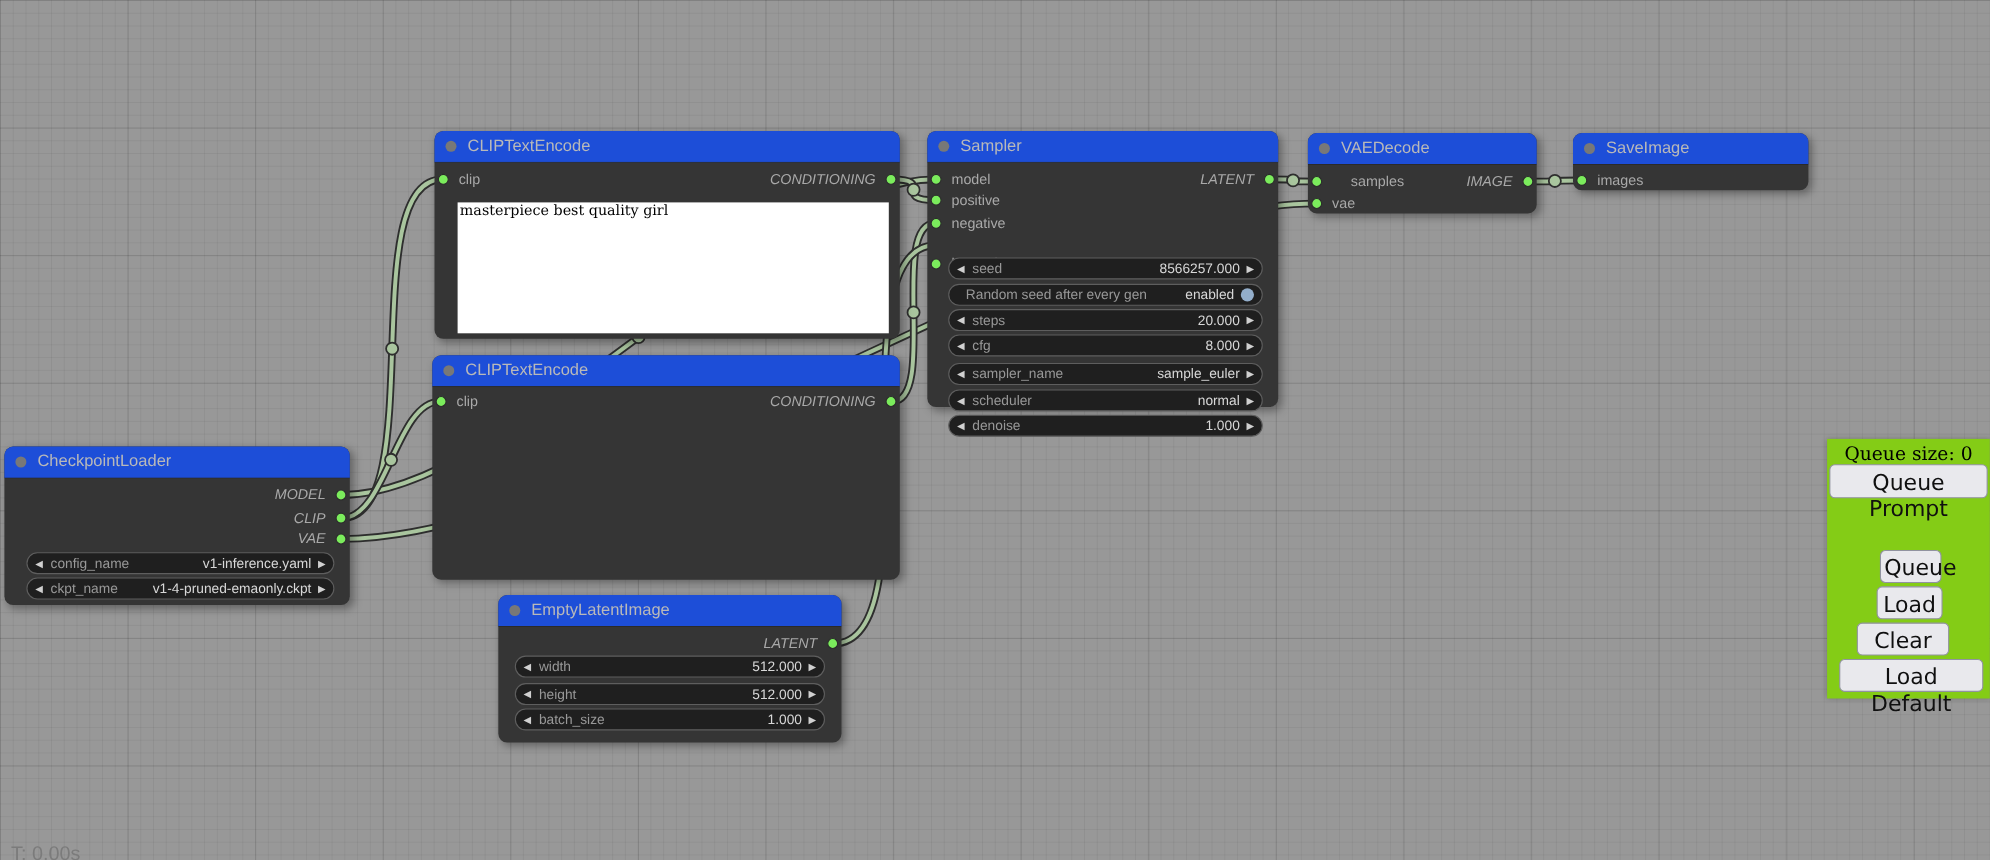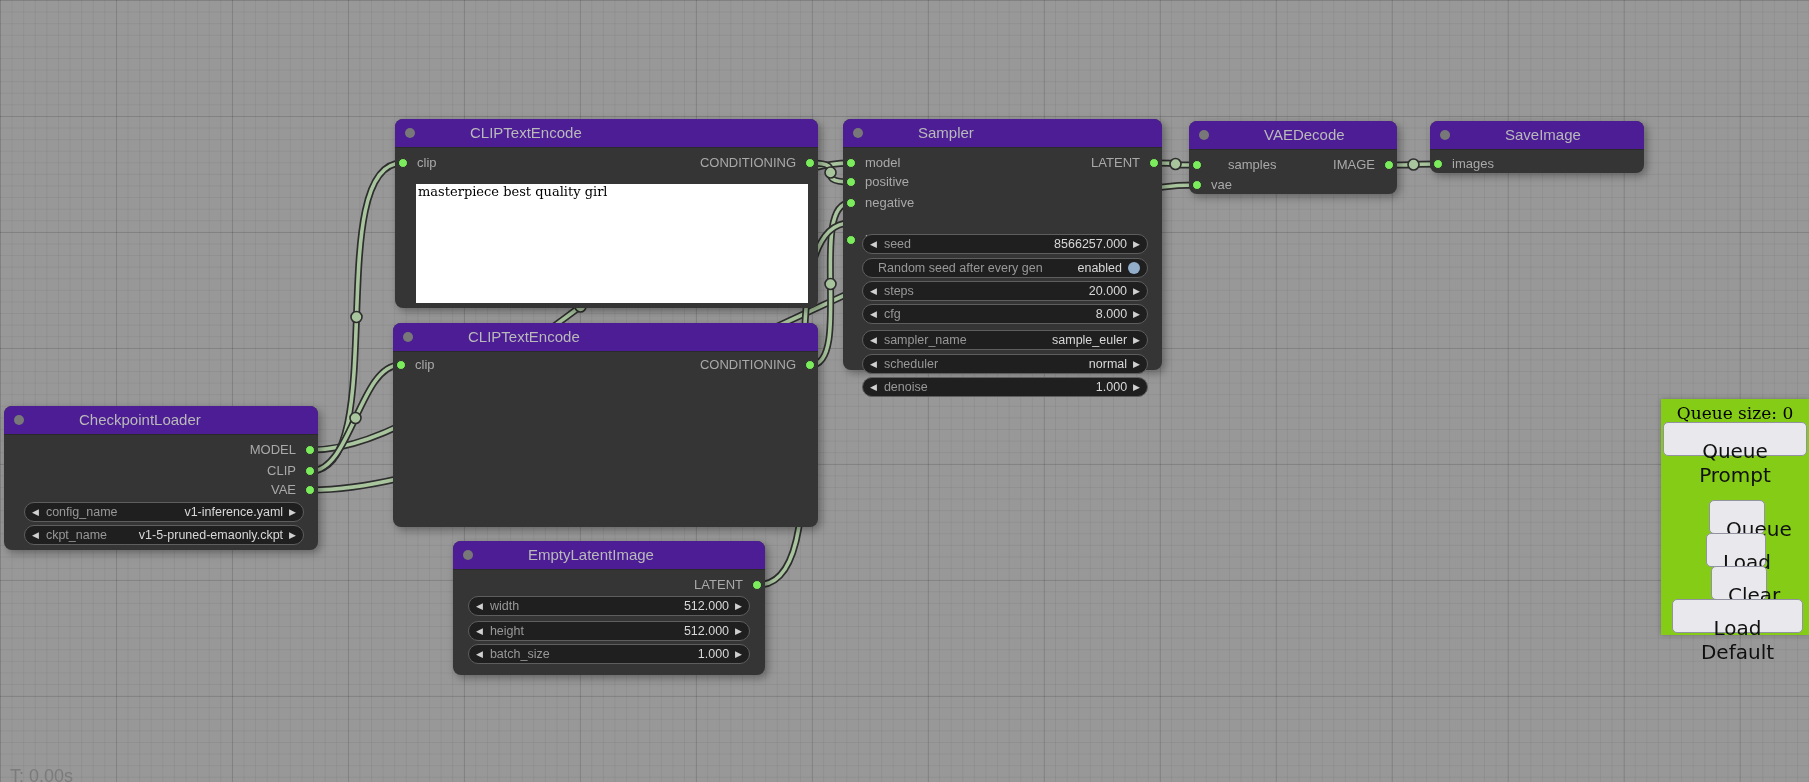"CLIPTextEncode" .ntitle { background: #4c1d95 -> #1d4ed8; padding-left: 45px -> none }
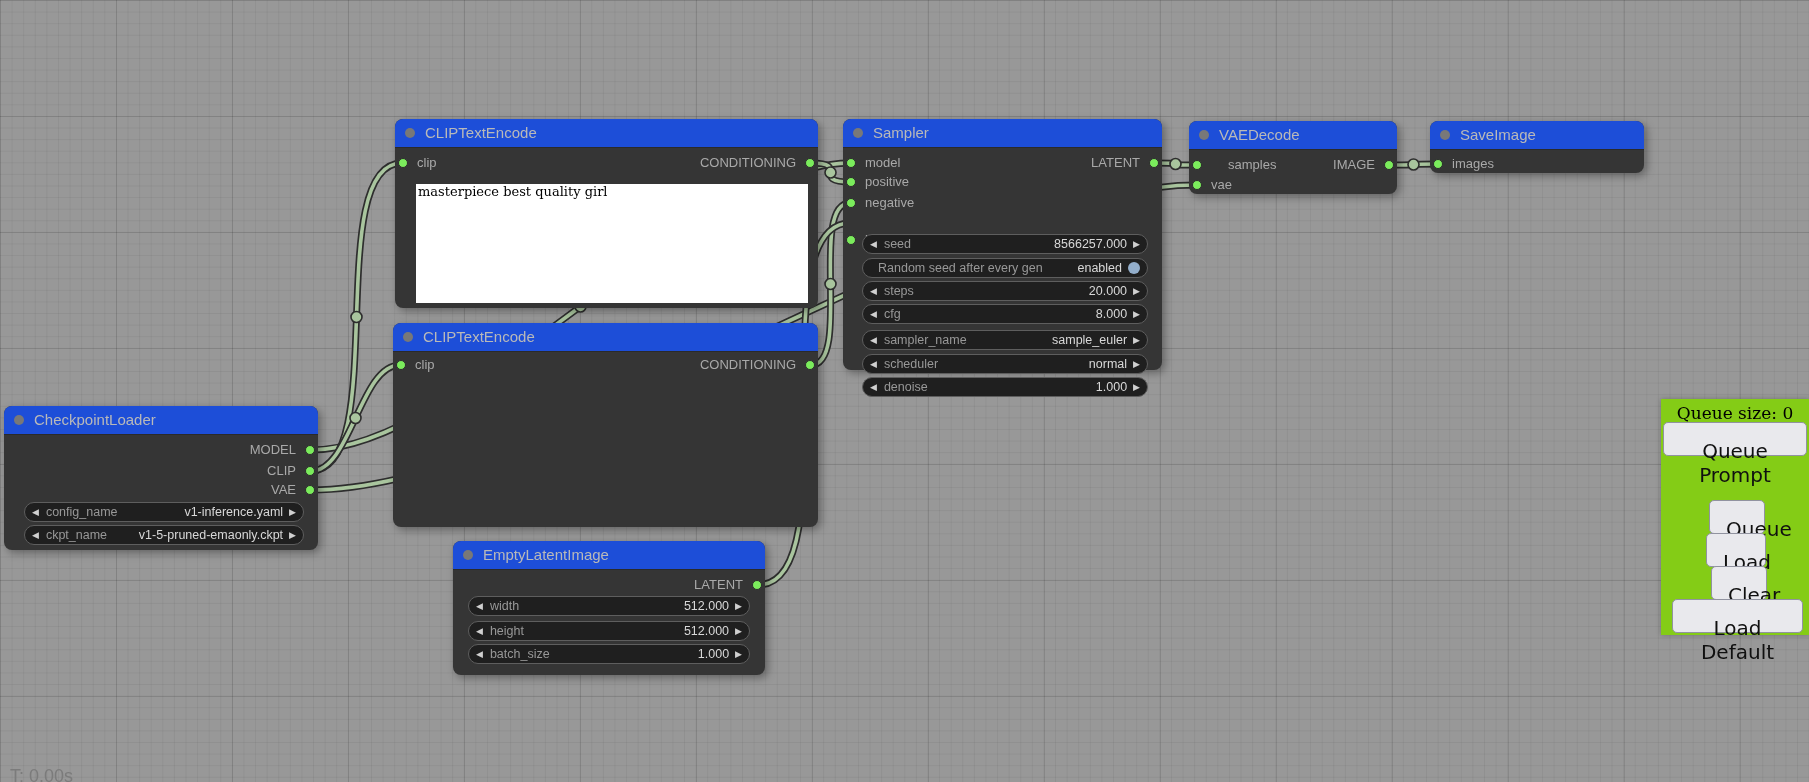"CONDITIONING" .slot.out { font-style: none -> italic }
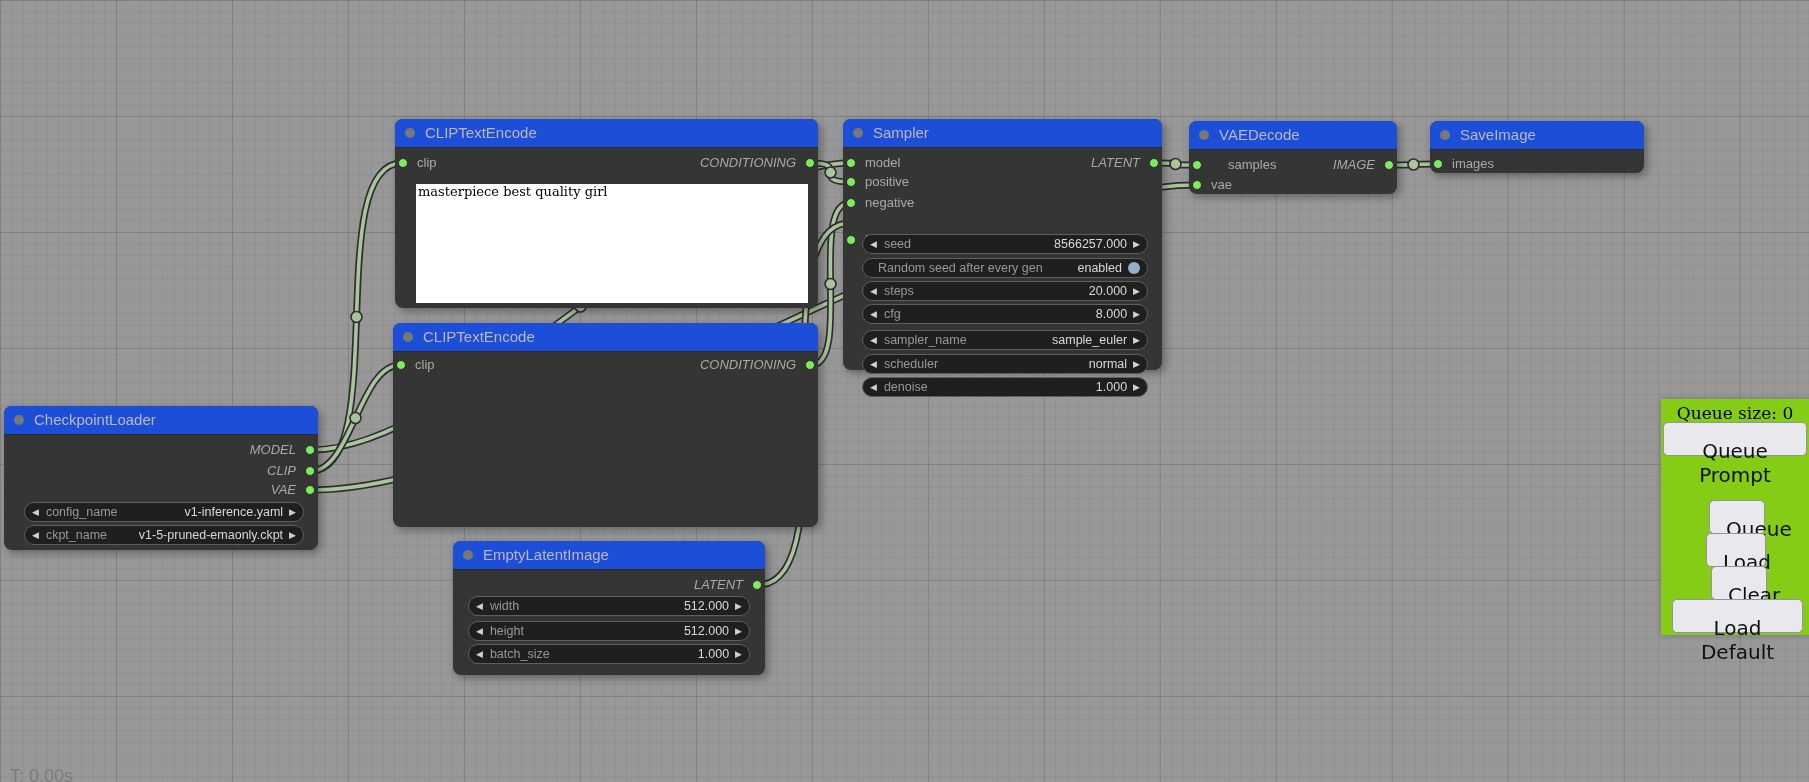"Queue Prompt" .qbtn { padding: 16px -> 3px }
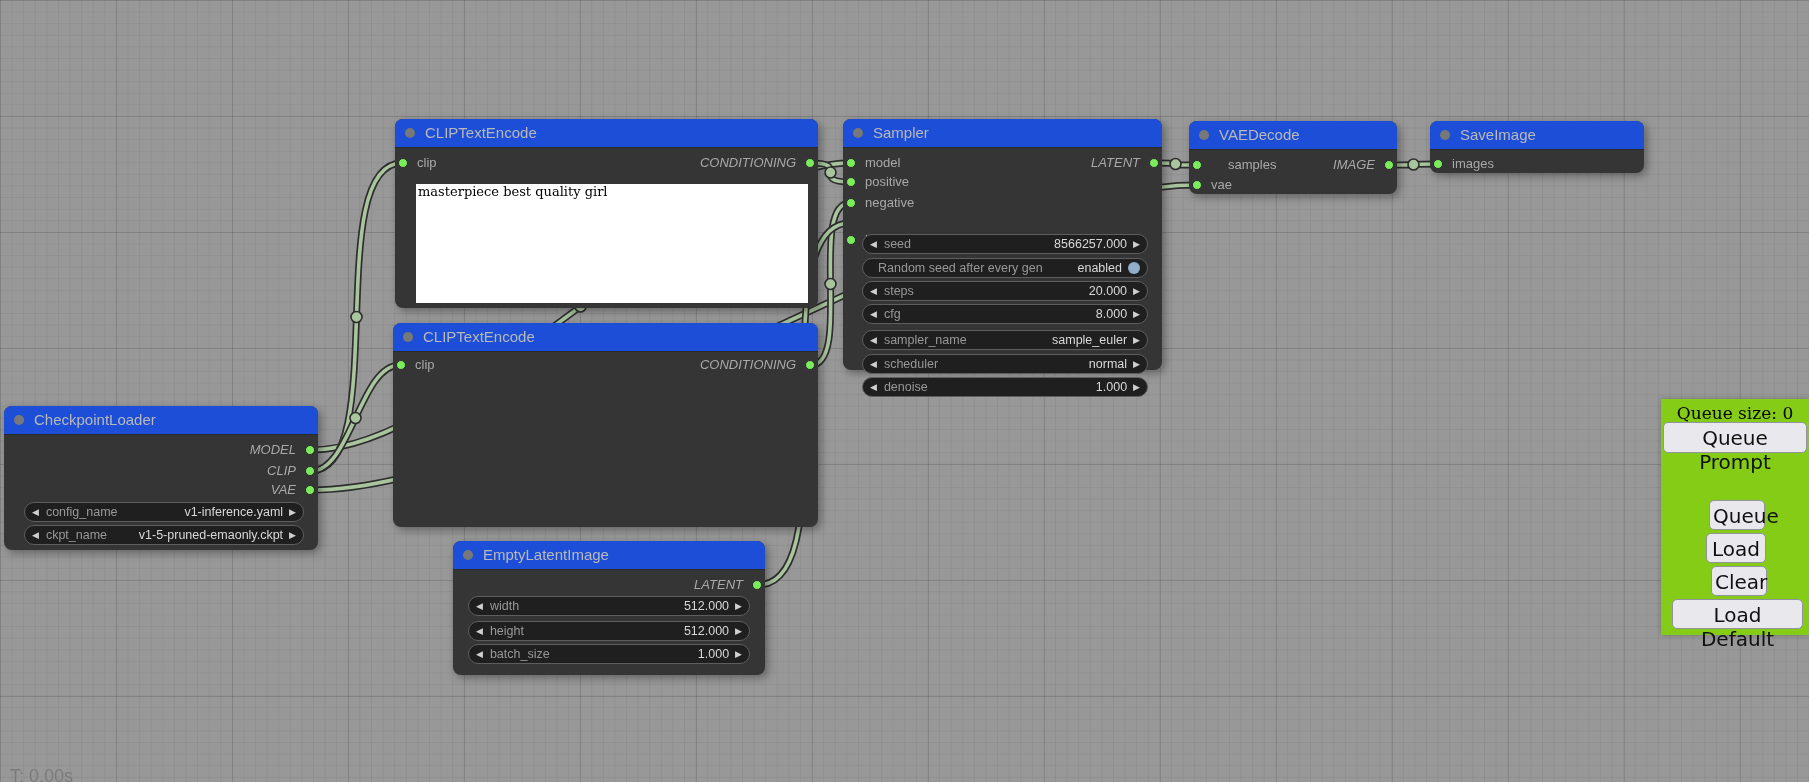"v1-5-pruned-emaonly.ckpt" span.wvalue { text: v1-5-pruned-emaonly.ckpt -> v1-4-pruned-emaonly.ckpt }
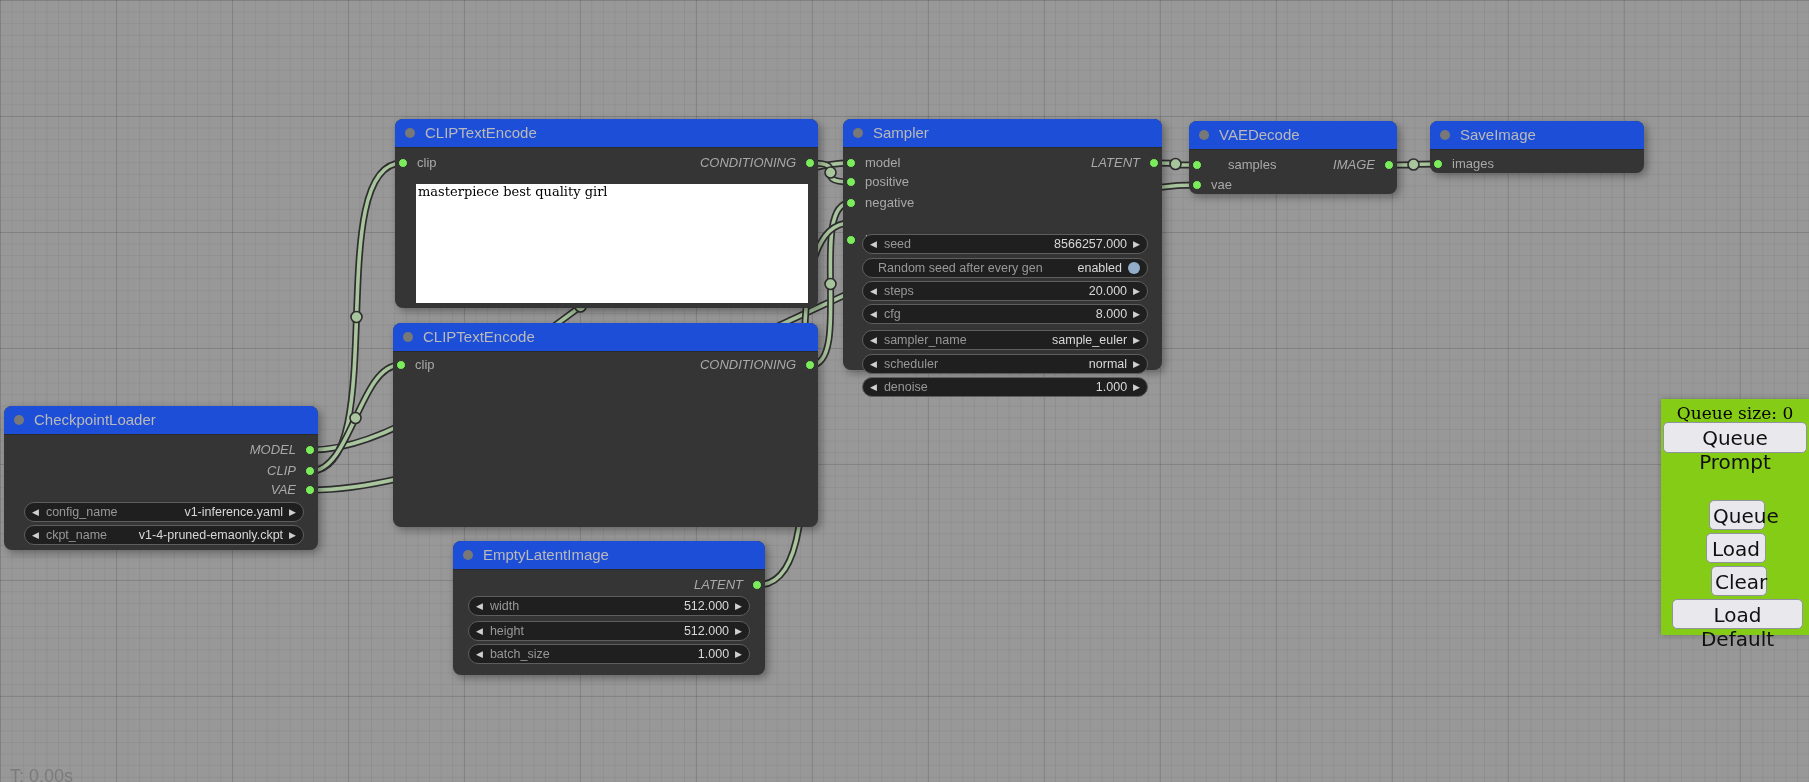"Clear" #clear-btn { left: 50px -> 27px; width: 56px -> 84px }
